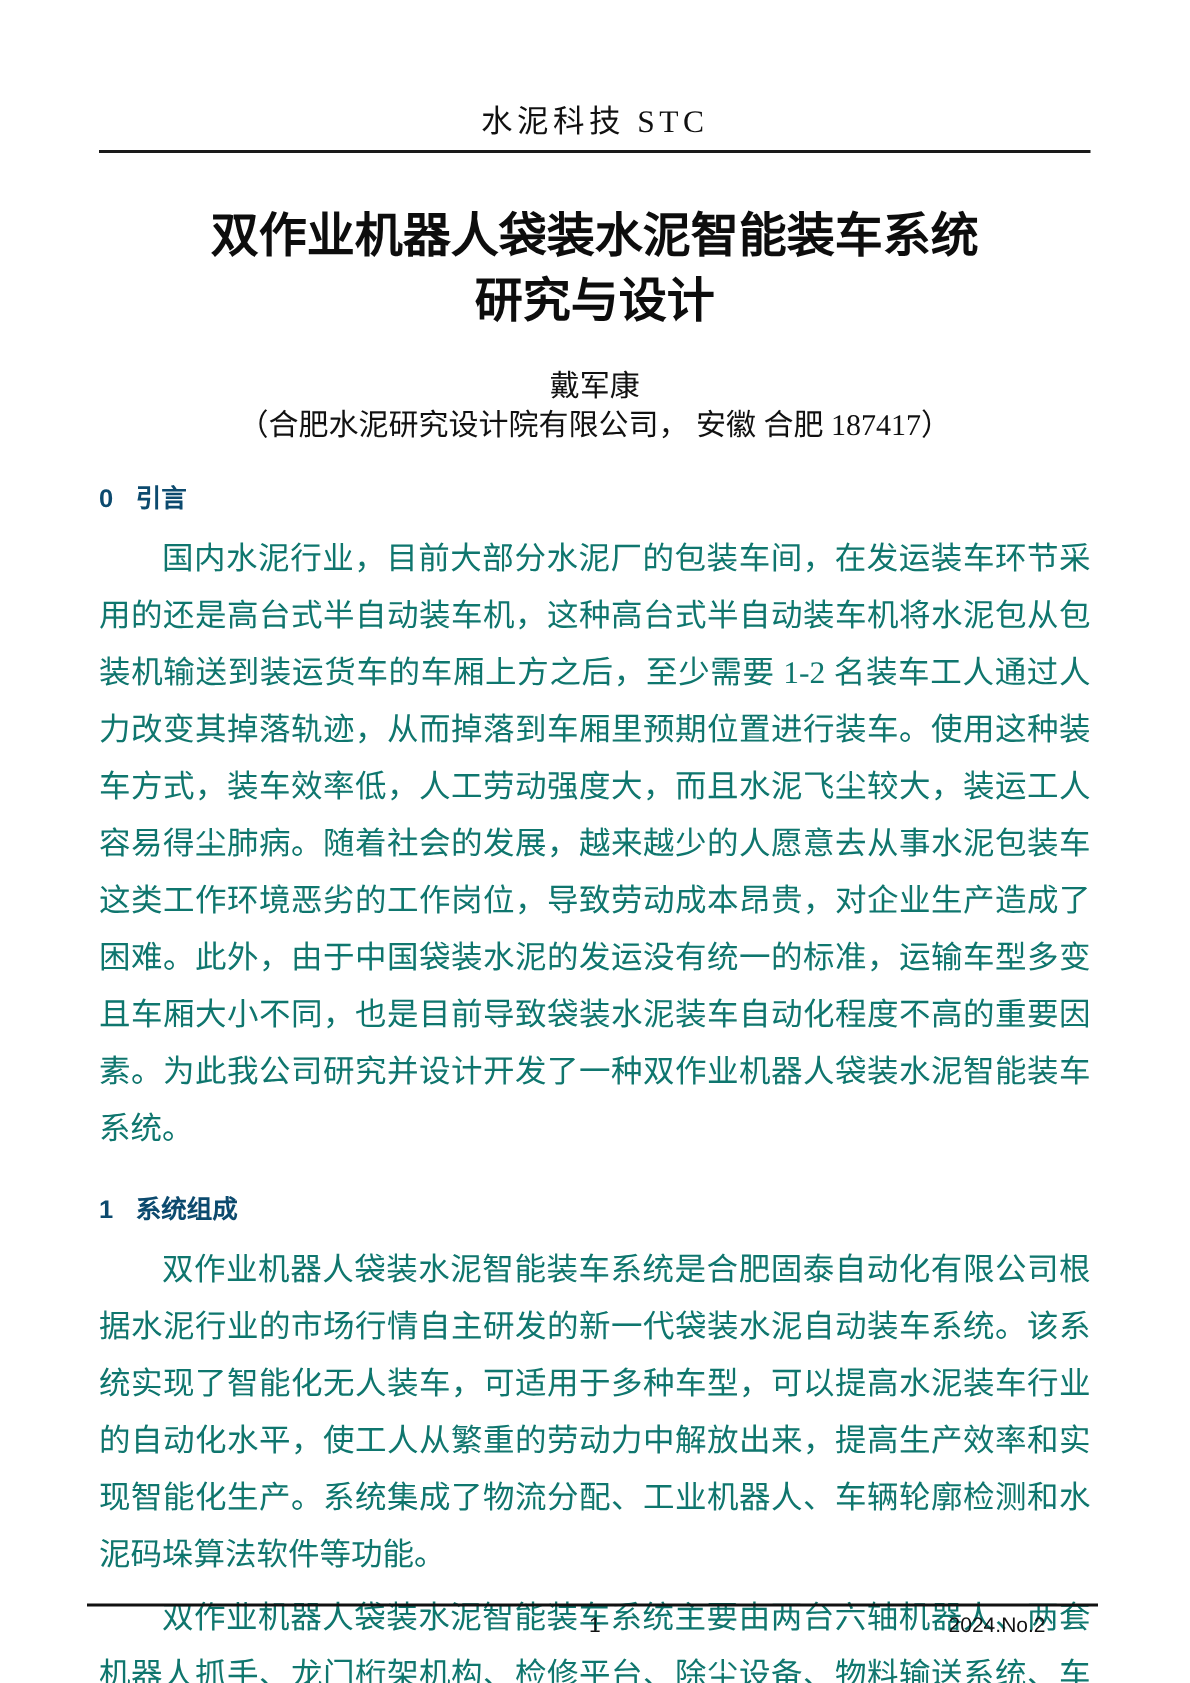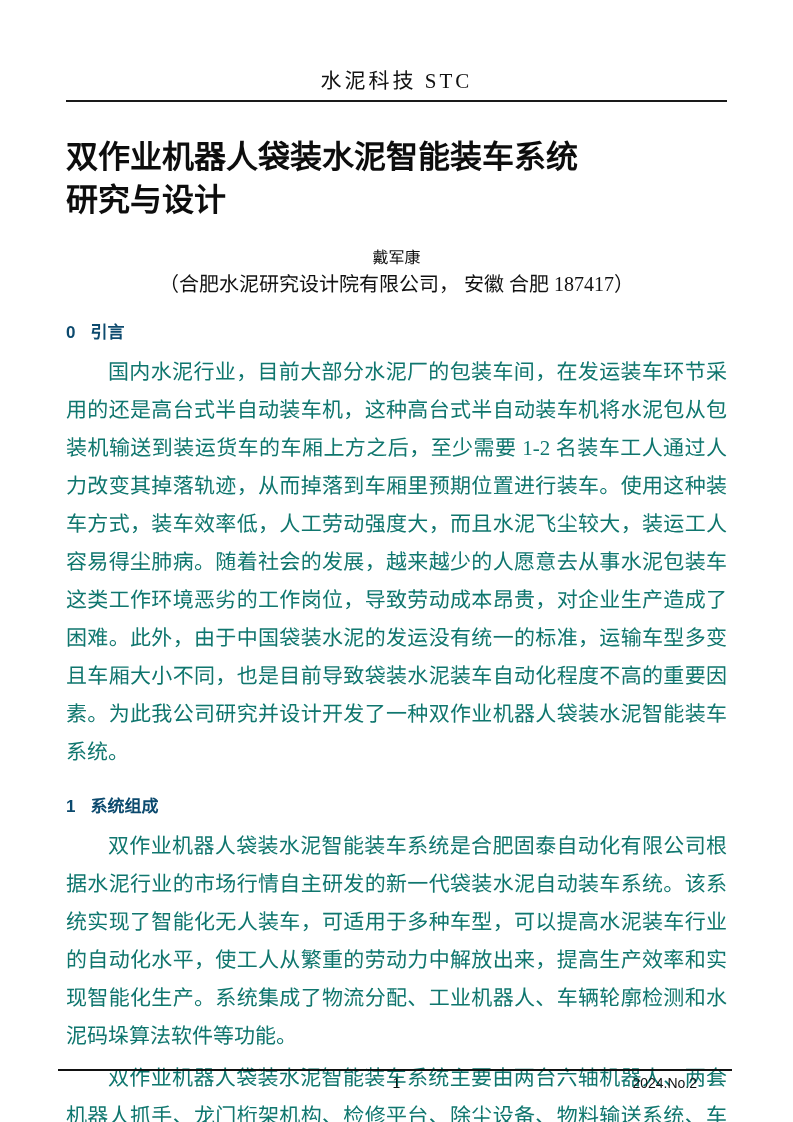"双作业机器人袋装水泥智能装车系统" .article-title { text-align: left -> center }
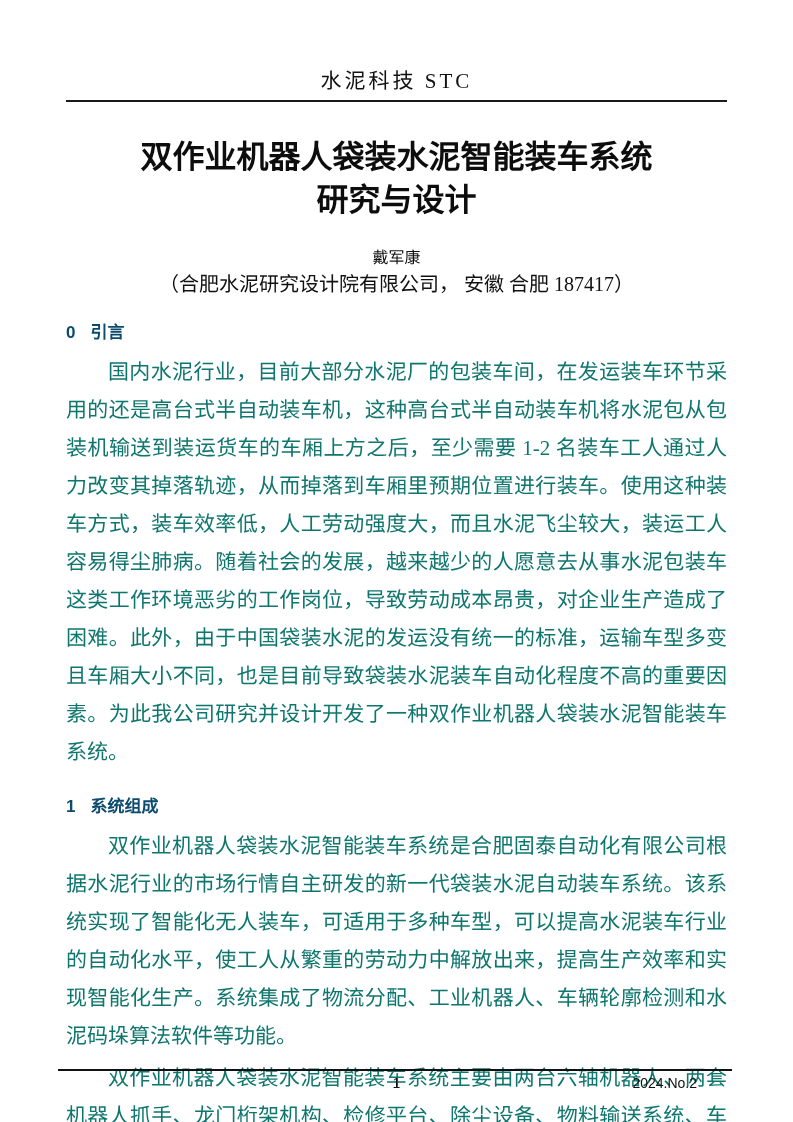"戴军康" .author { font-size: 16px -> 20px }
